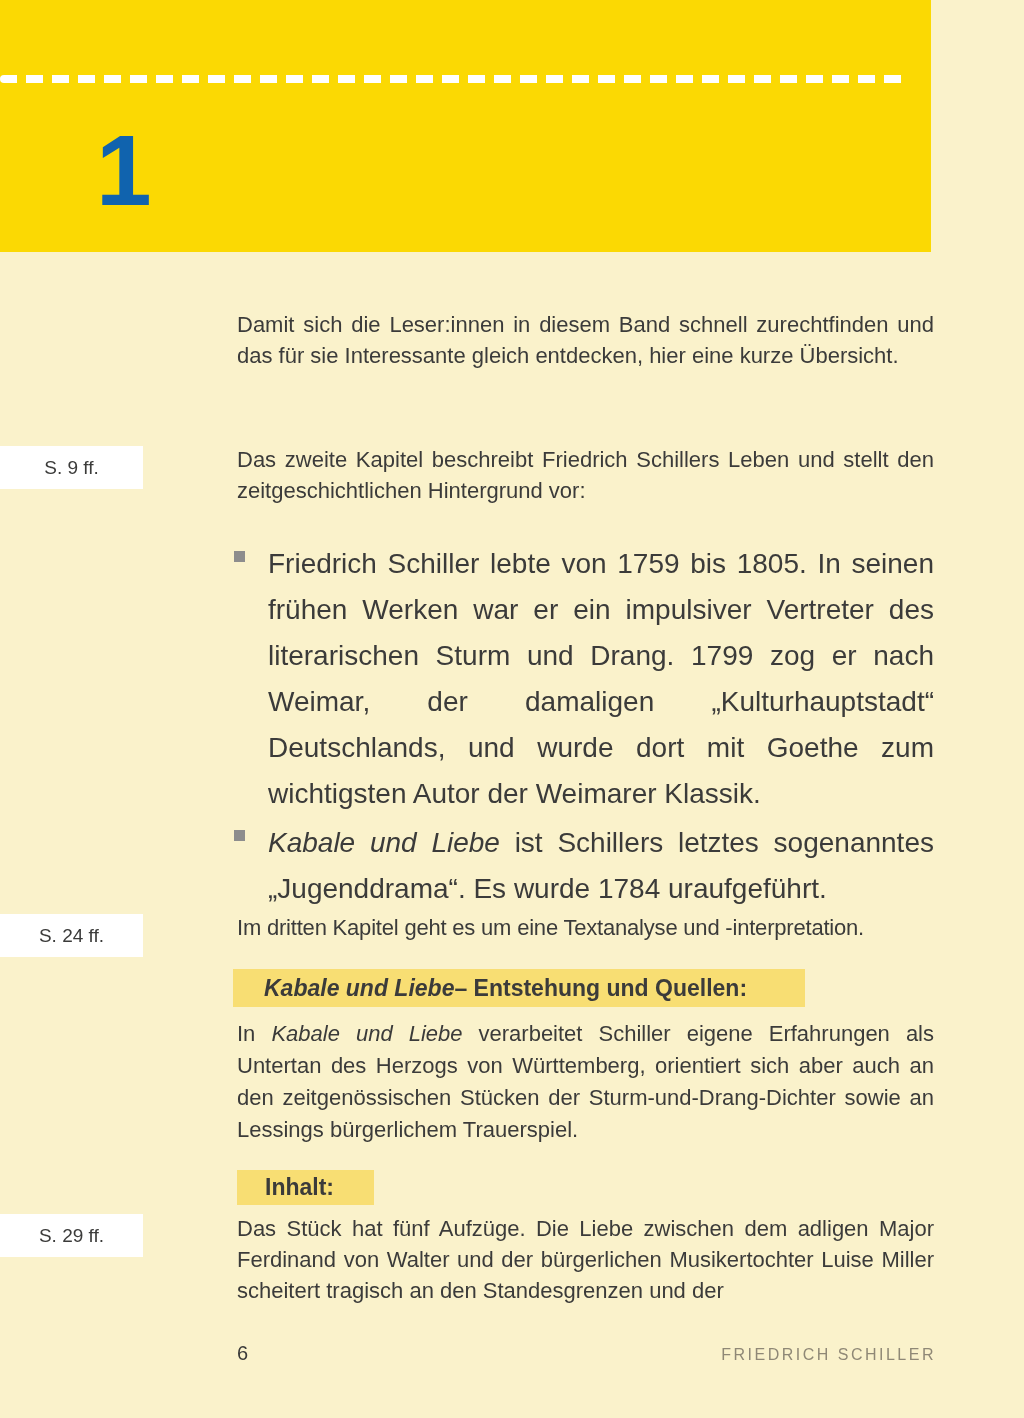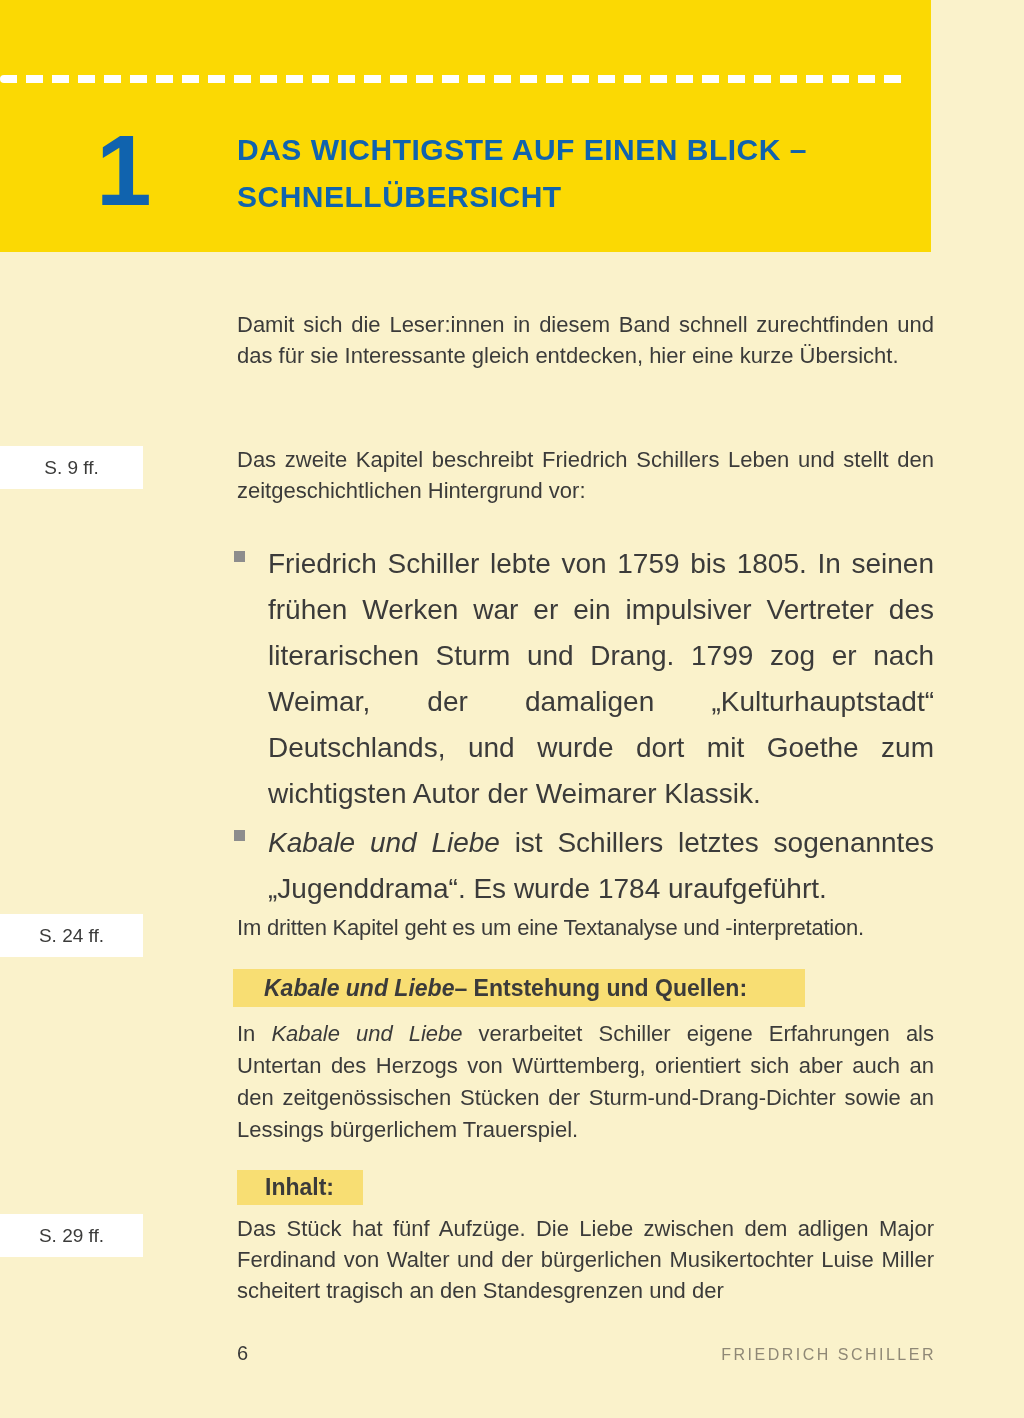"DAS WICHTIGSTE AUF EINEN BLICK" h1.title { html: <h1> <span>DAS WICHTIGSTE AUF EINEN BLICK –</span> <span>SCHNELLÜBERSICHT</span> </h1> -> none }
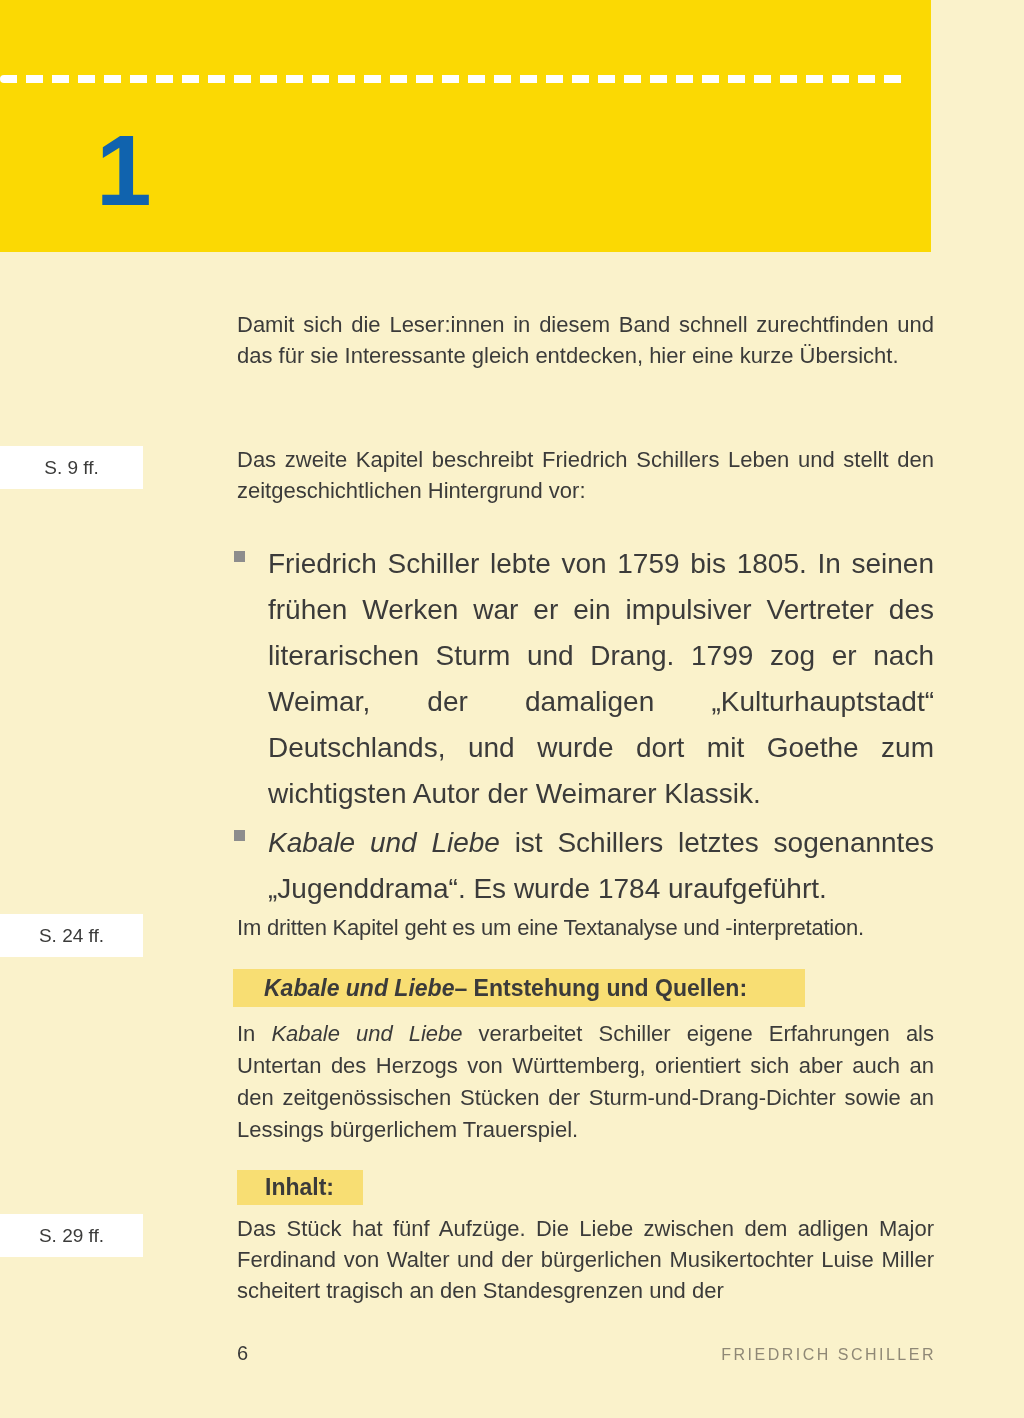"Inhalt:" .hl-2 { width: 126px -> 137px }
